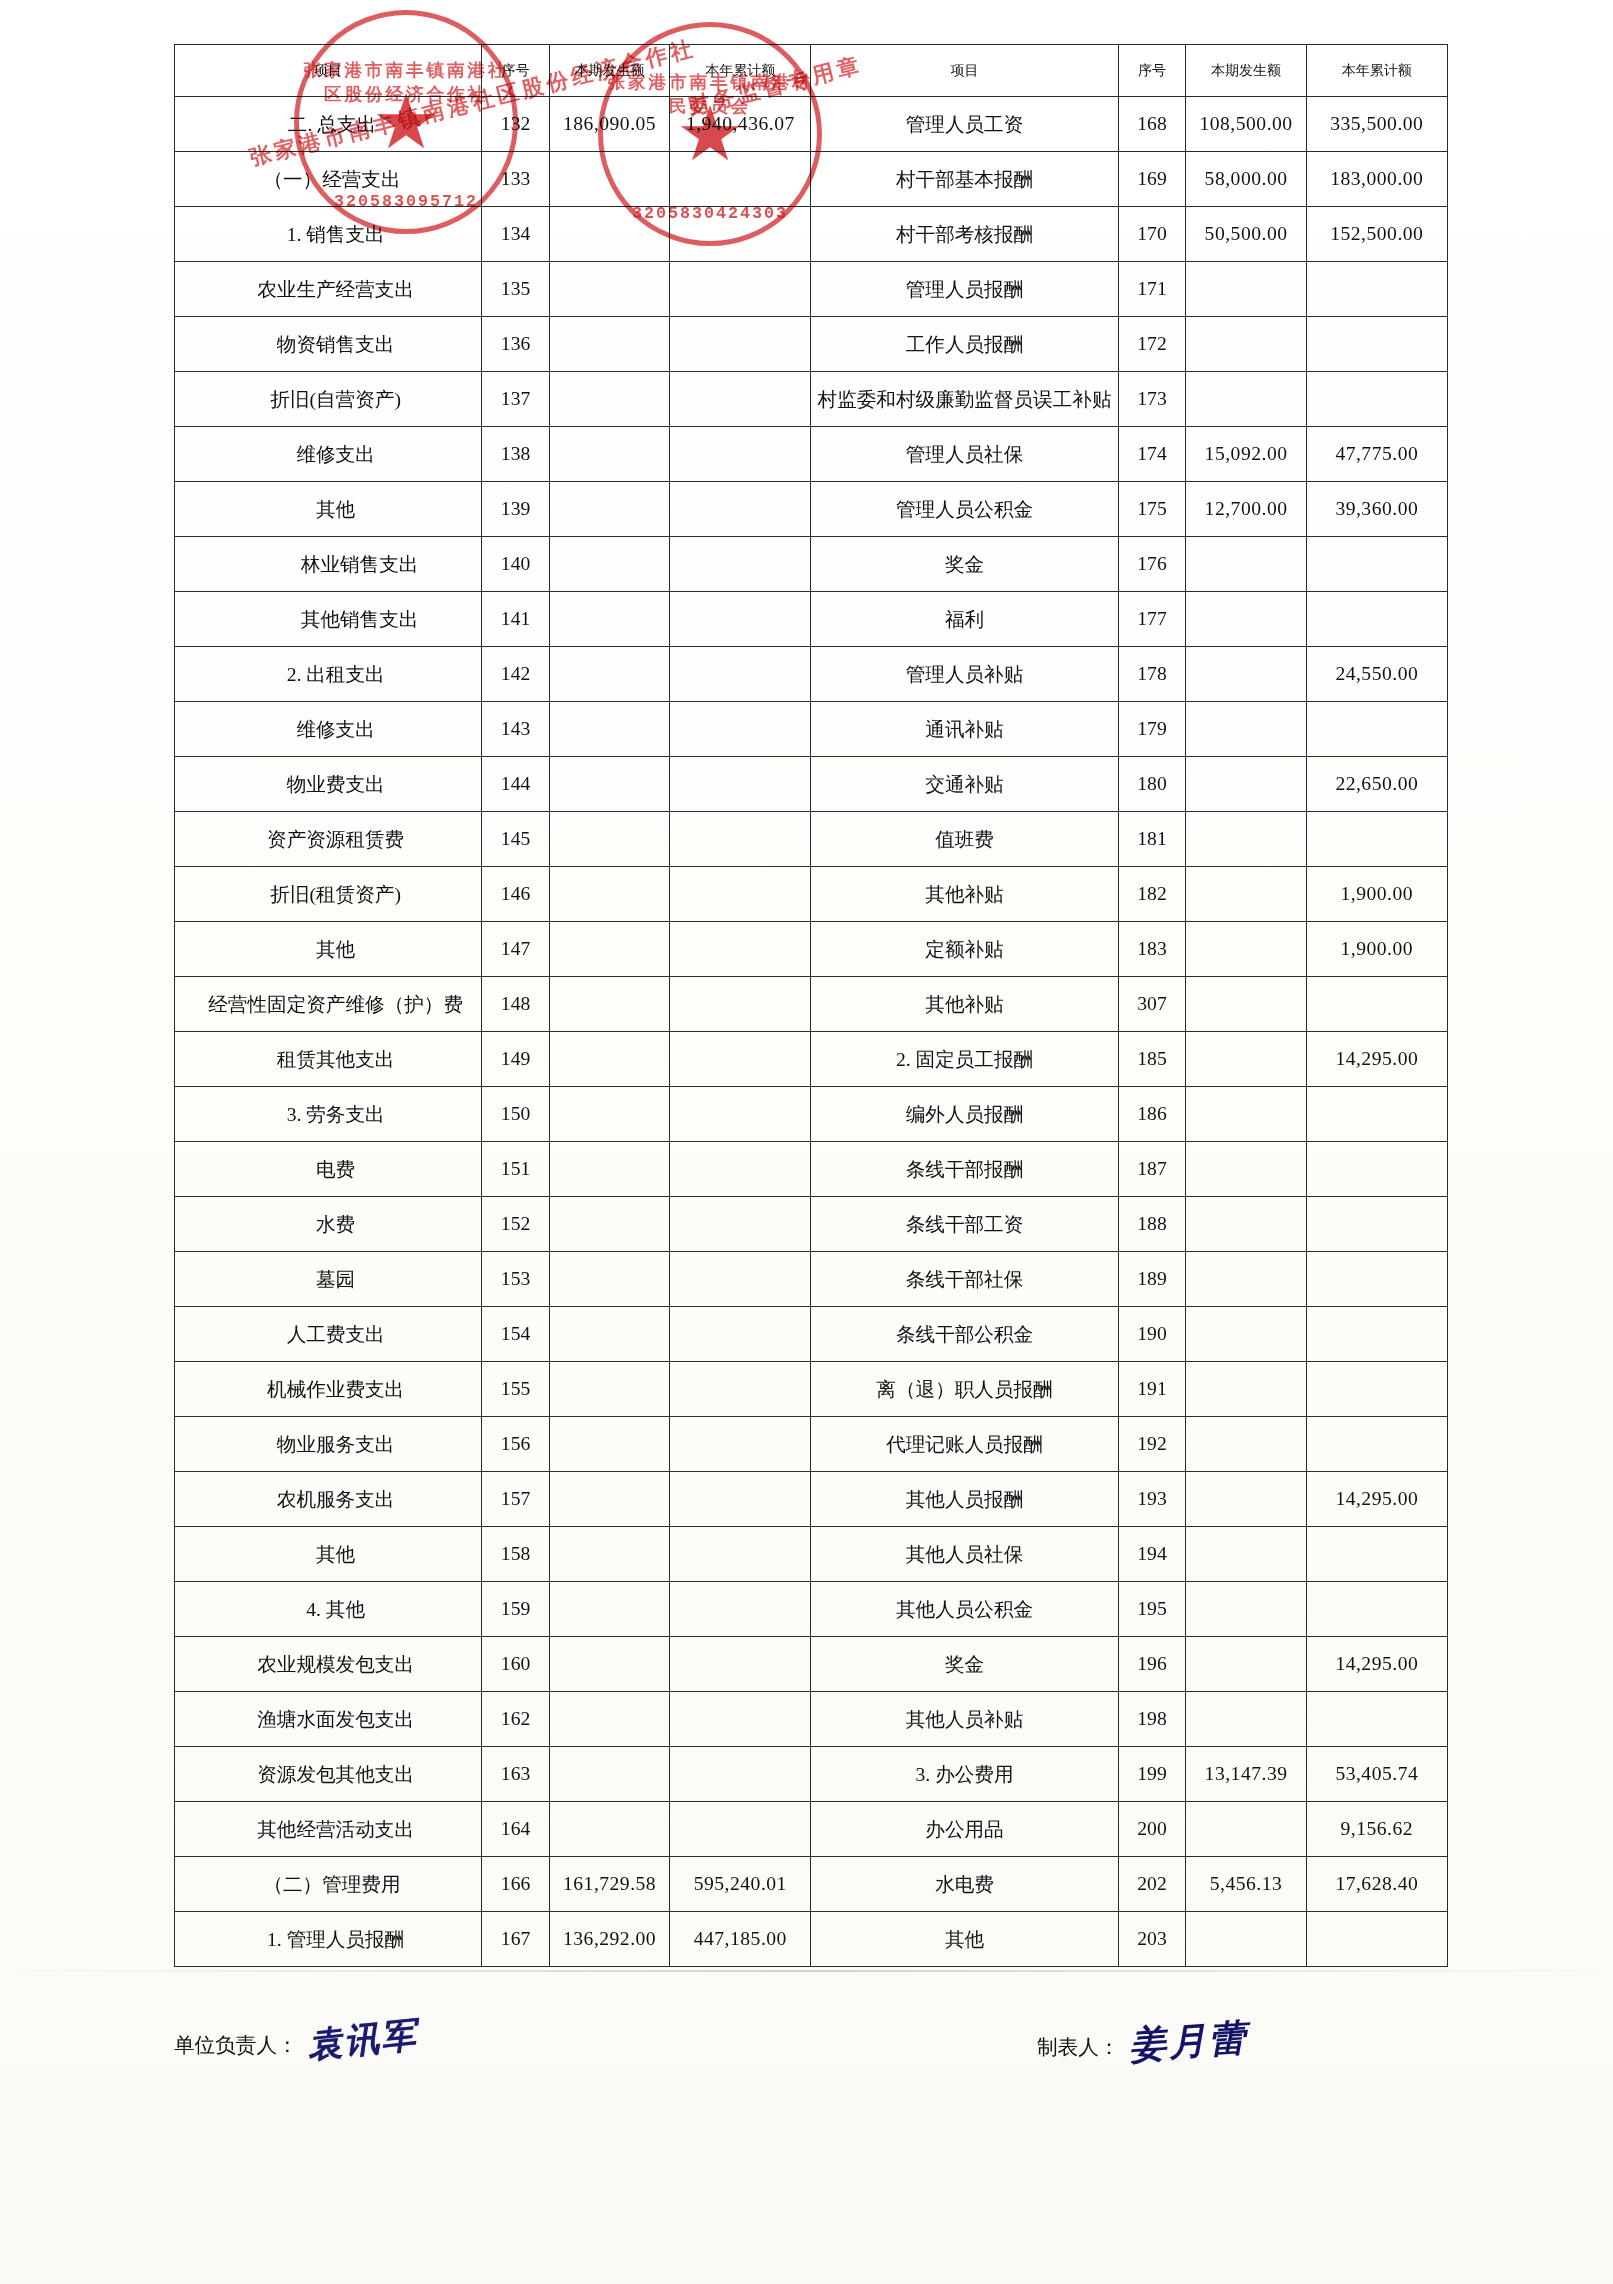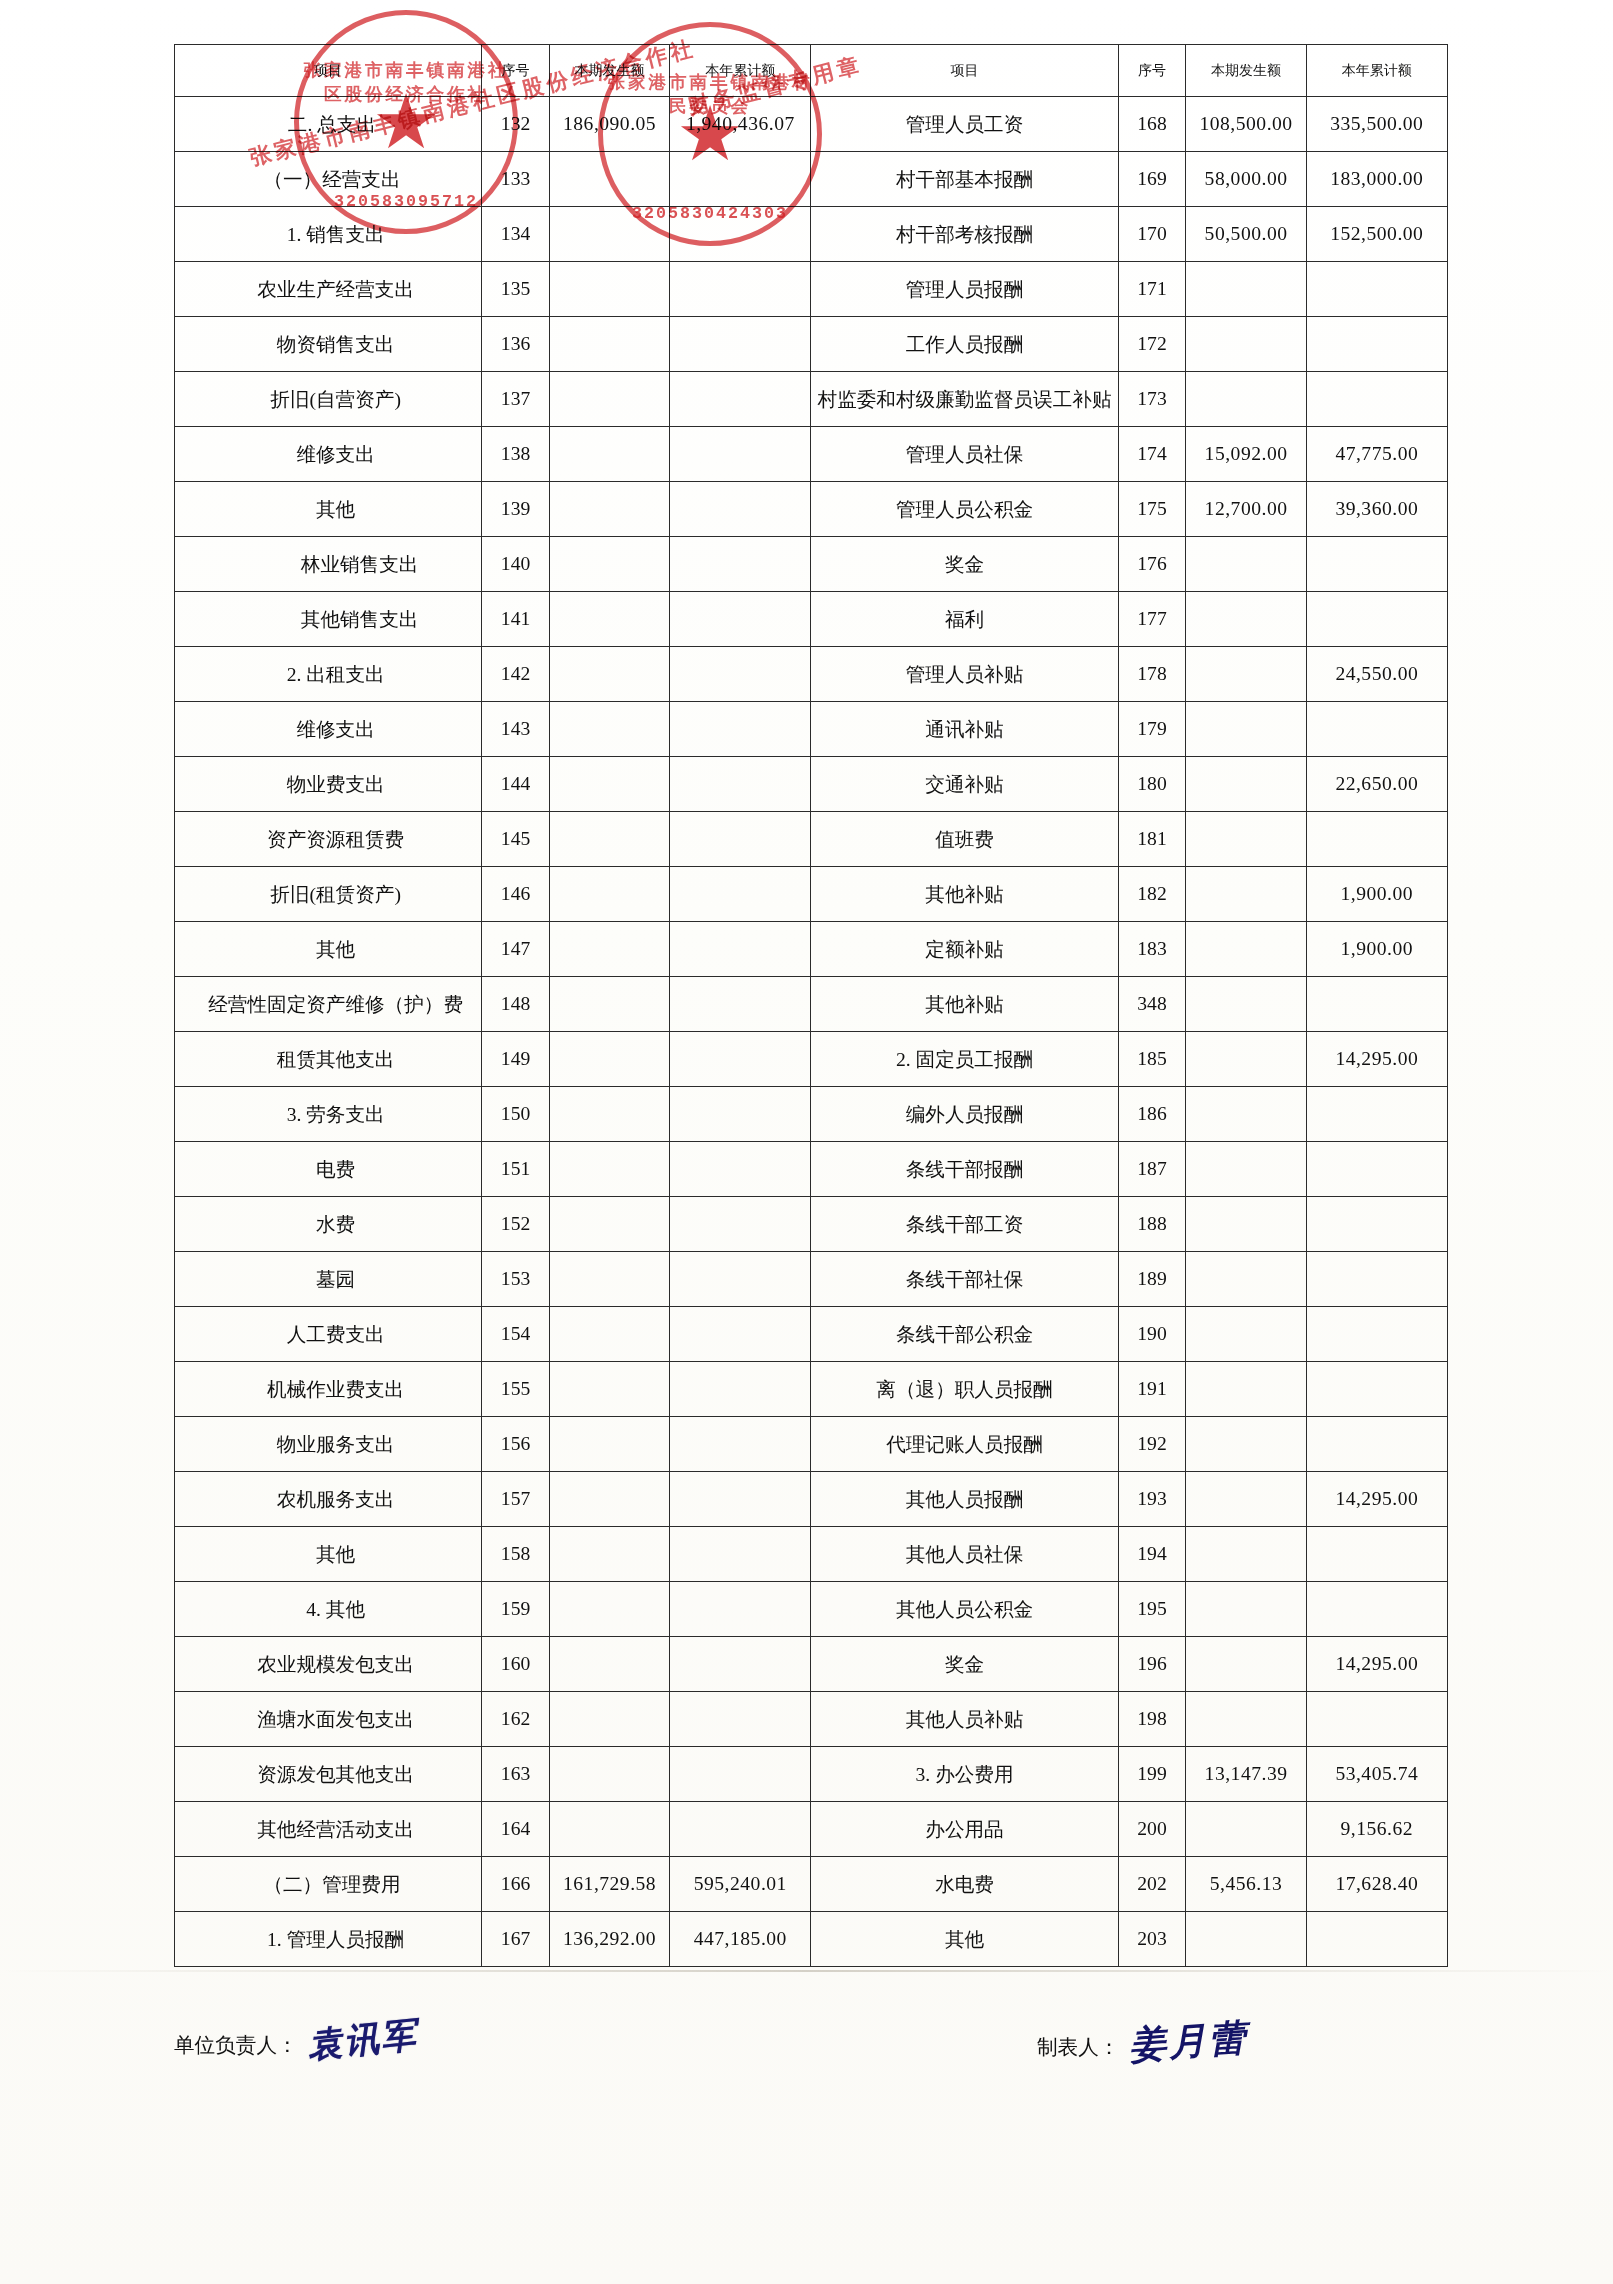"348" td.seq { text: 348 -> 307 }
